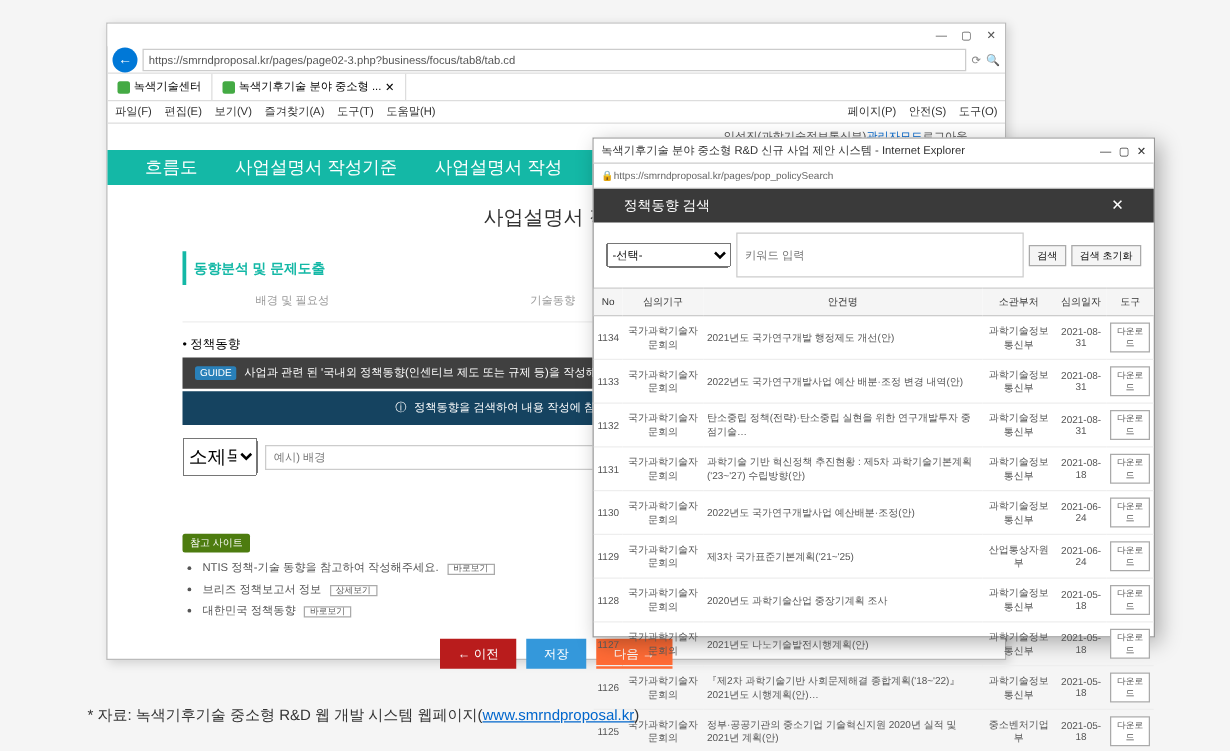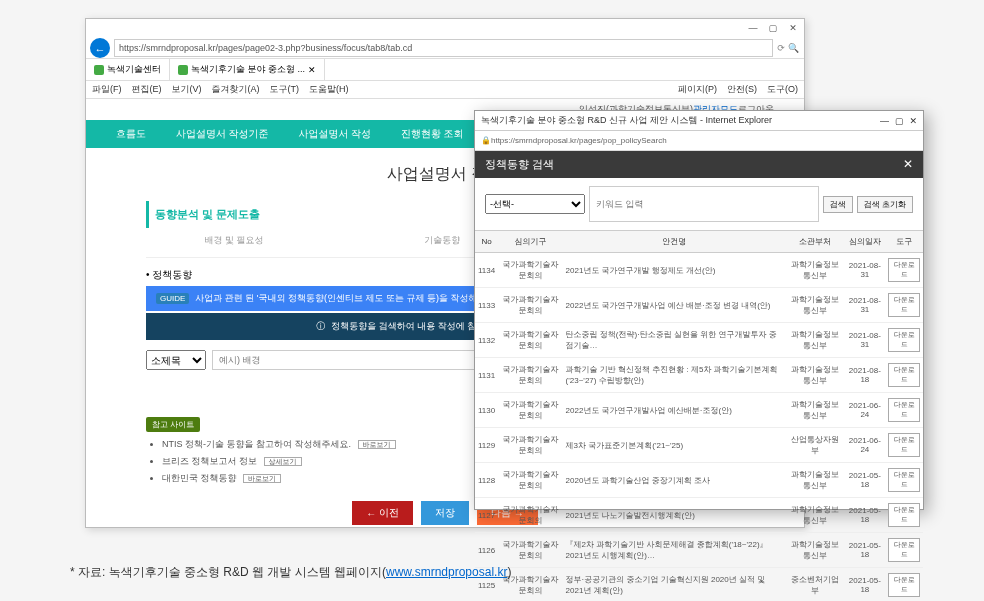"흐름도" .top-nav-item { font-family: Liberation Serif, serif -> none; font-size: 10px -> 14px }
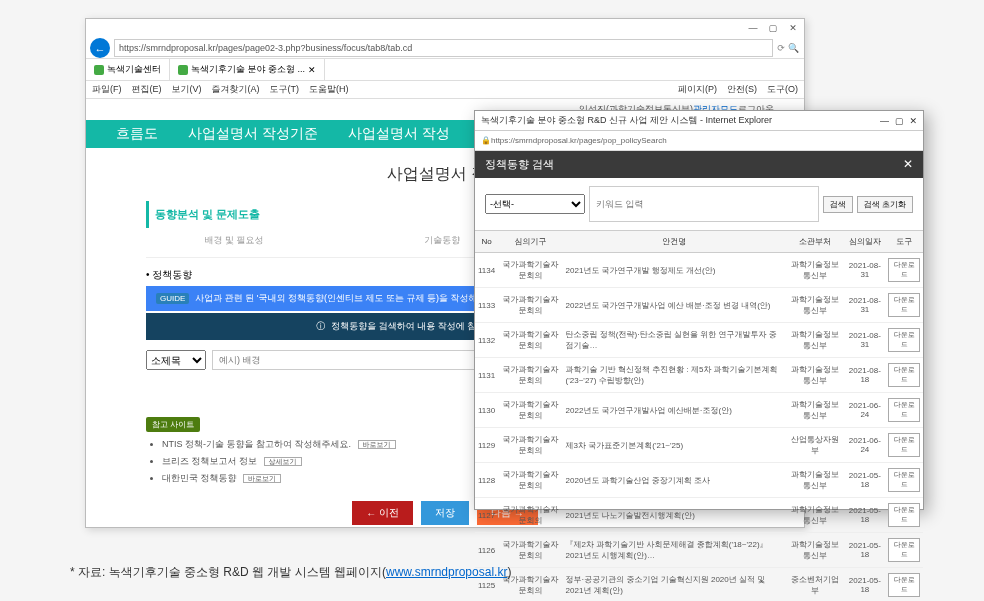"정책동향 검색" .popup-header { padding: 6px 10px -> 6px 24px }
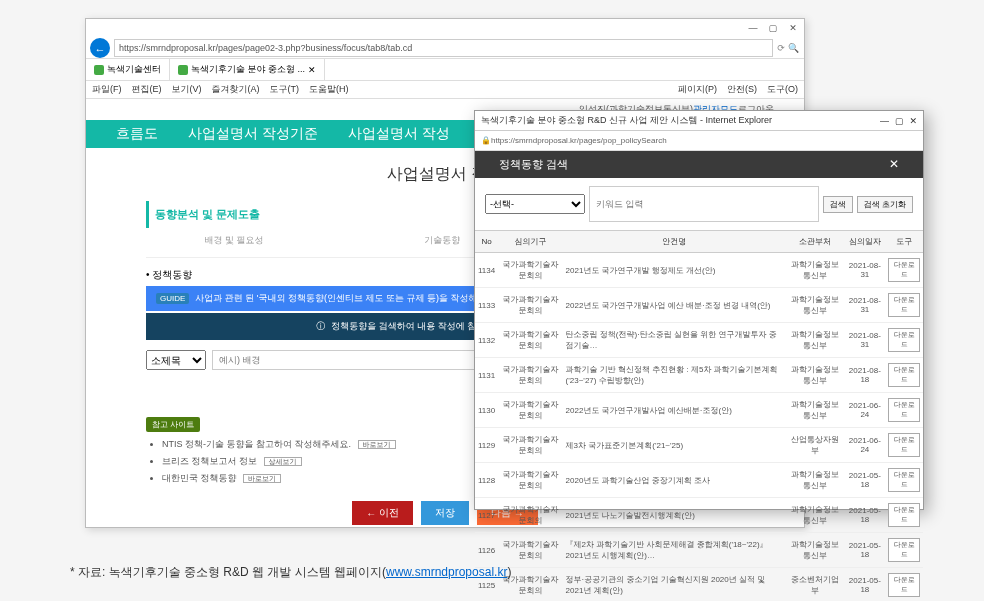"GUIDE" .guide-bar { background: #3b82f6 -> #404040 }
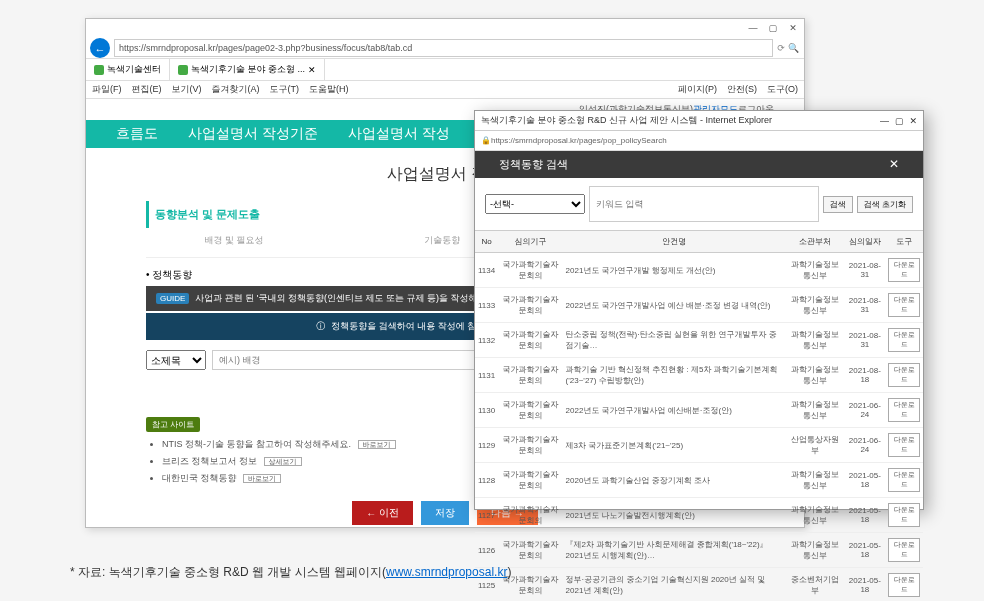"소제목" .input-row select { font-size: 10px -> 15px; height: 20px -> 31px }
